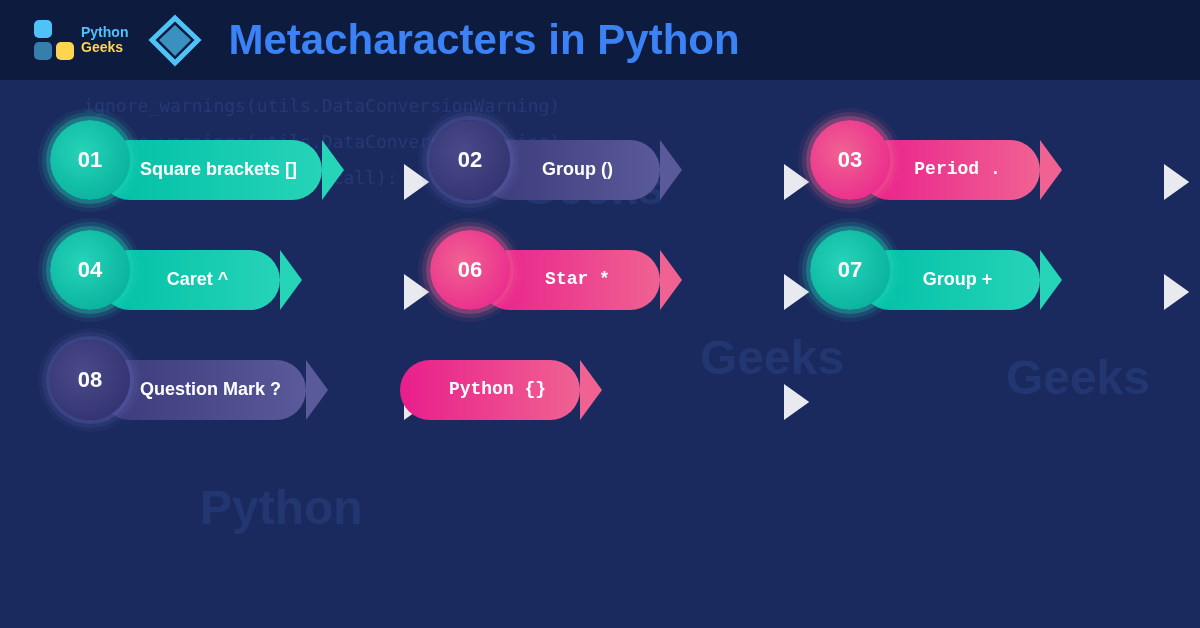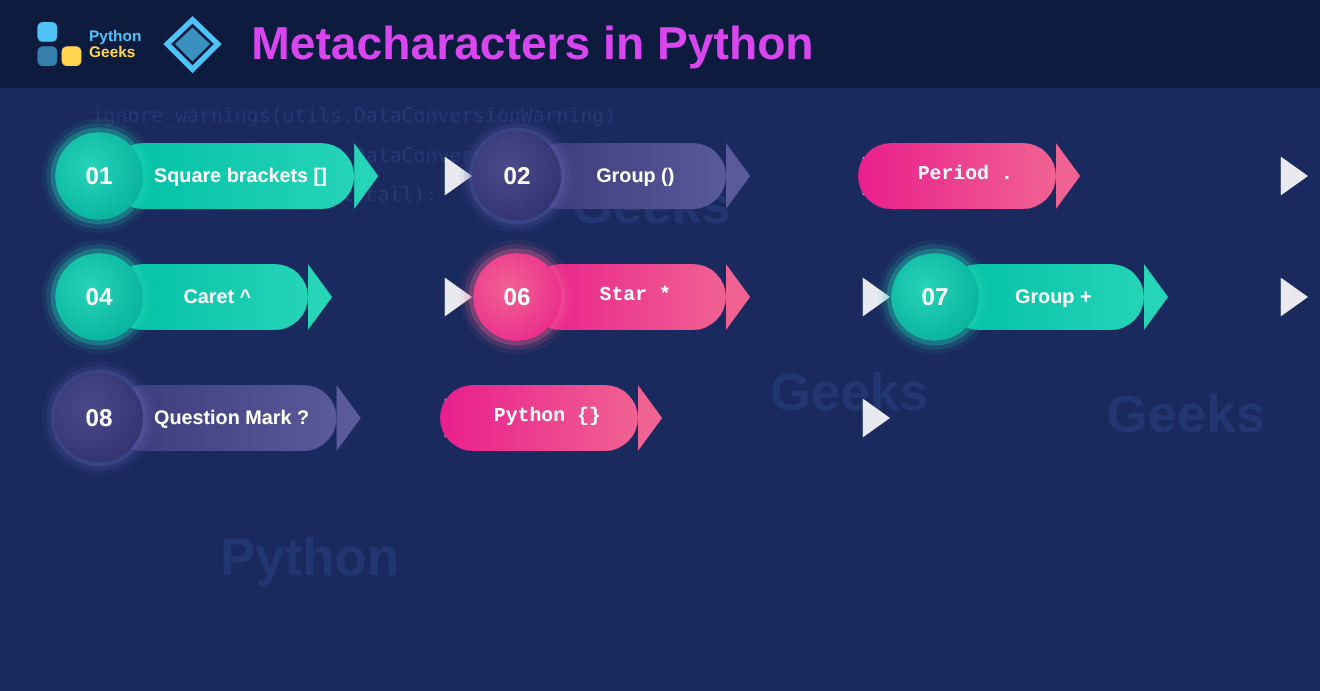"Metacharacters in Python" .header-title { color: #d946ef -> #3b82f6 }
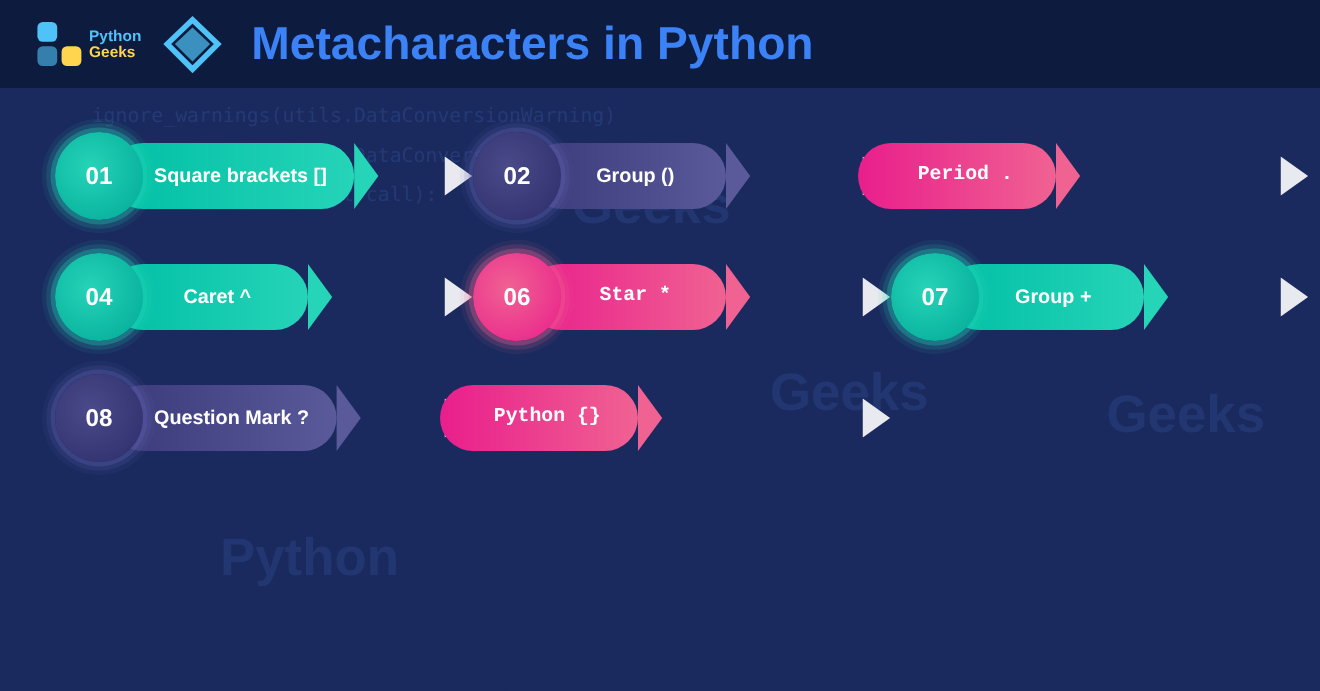"01" .item-card { align-items: center -> flex-end }
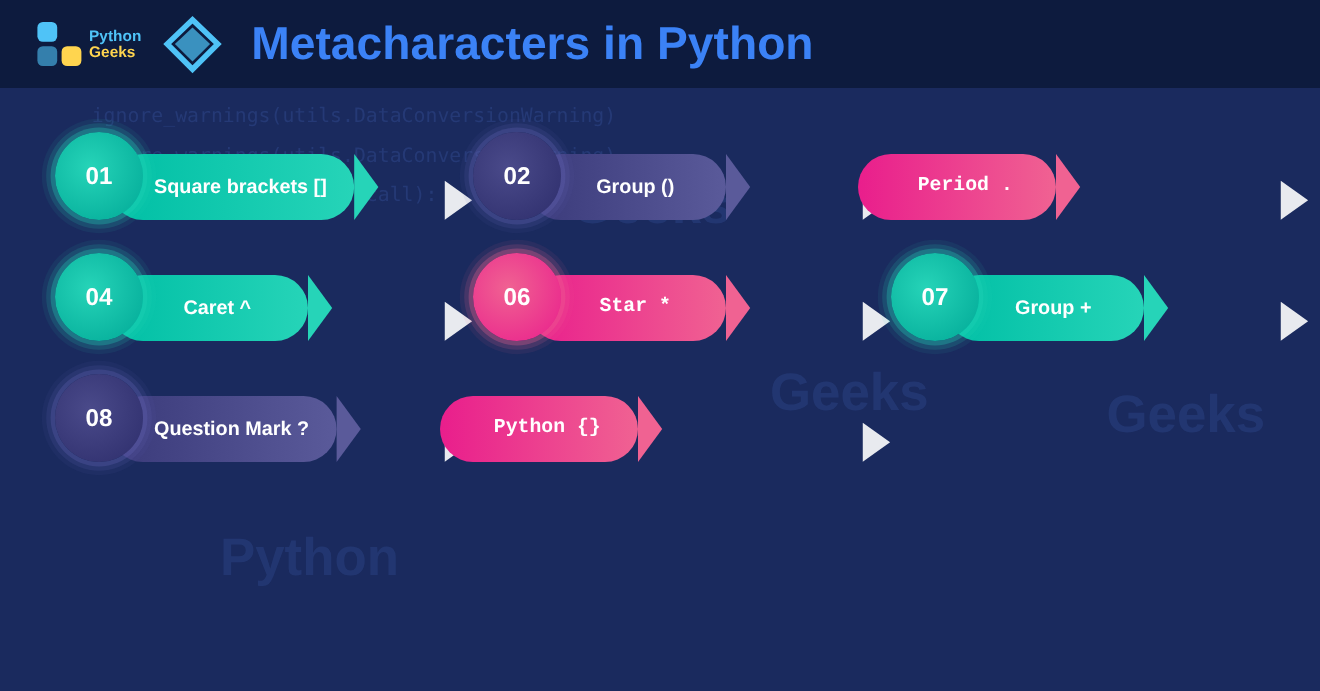"03" div.circle-badge { html: none -> <div> <span>03</span> </div> }
